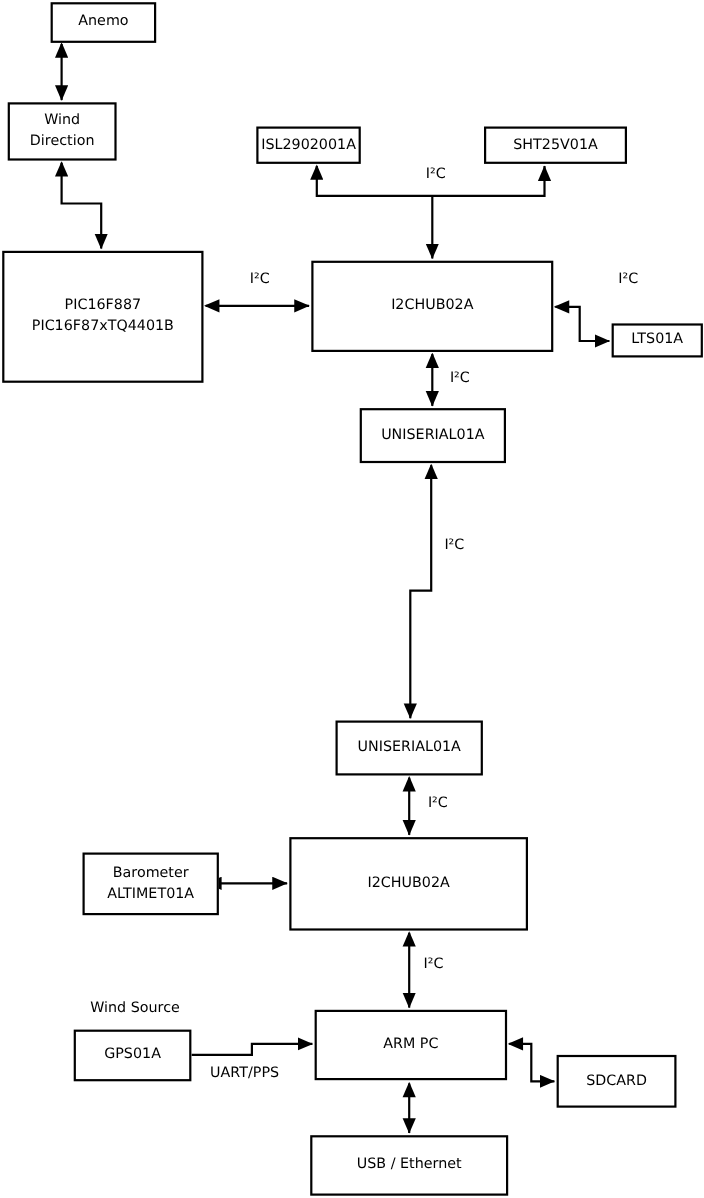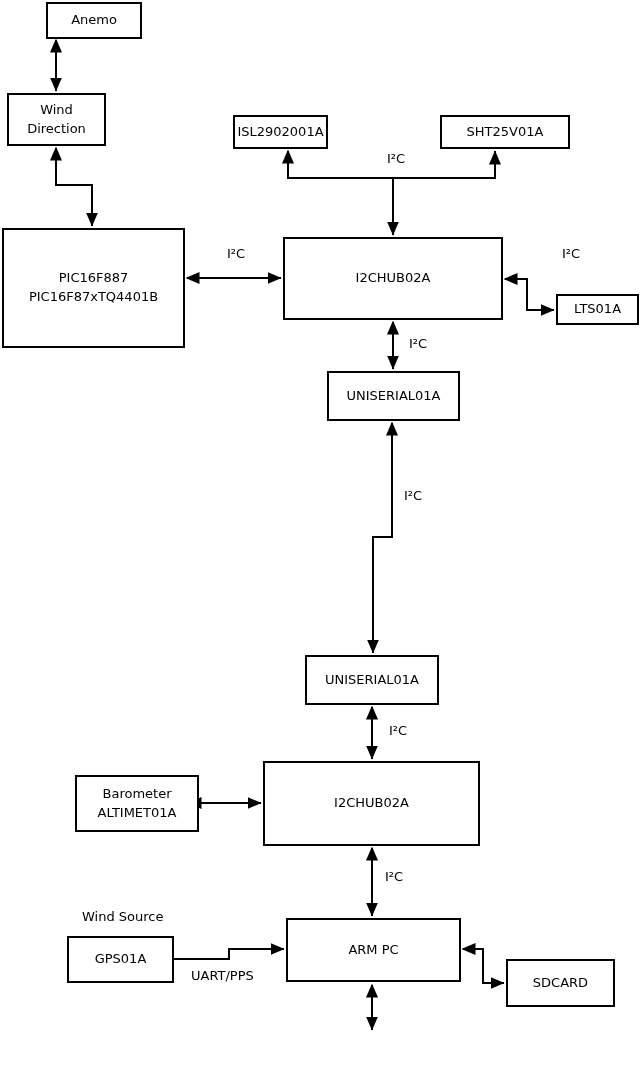"USB / Ethernet" div.node { html: none -> <div> <span>USB / Ethernet</span> </div> }
